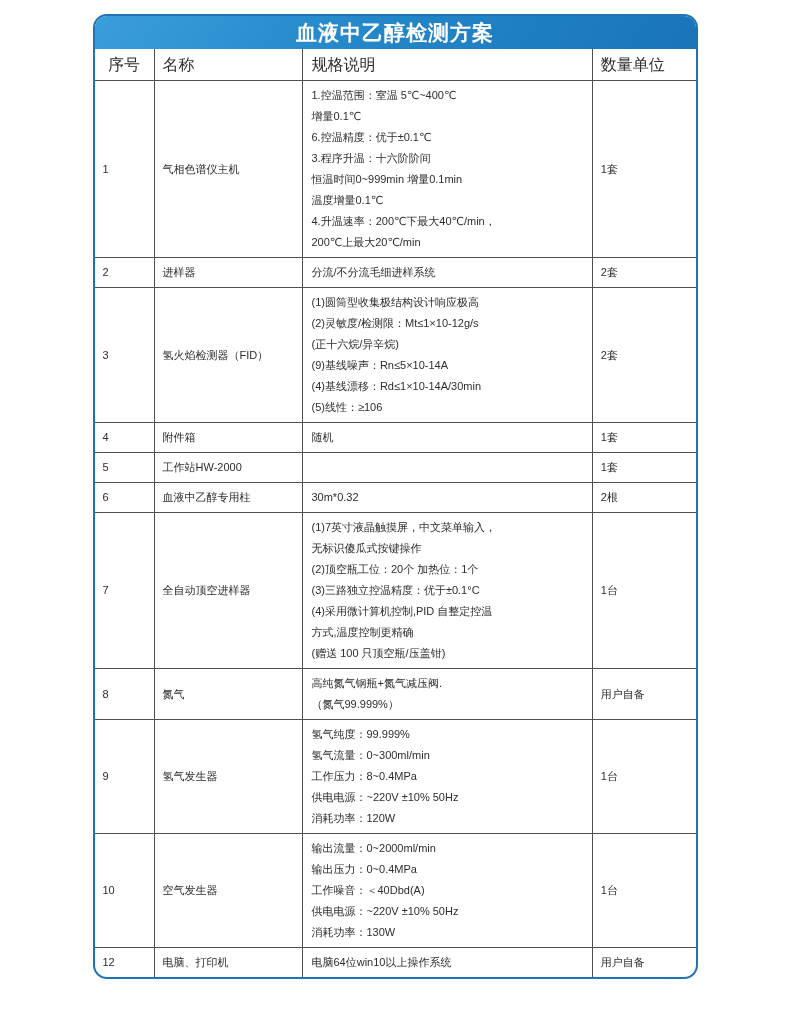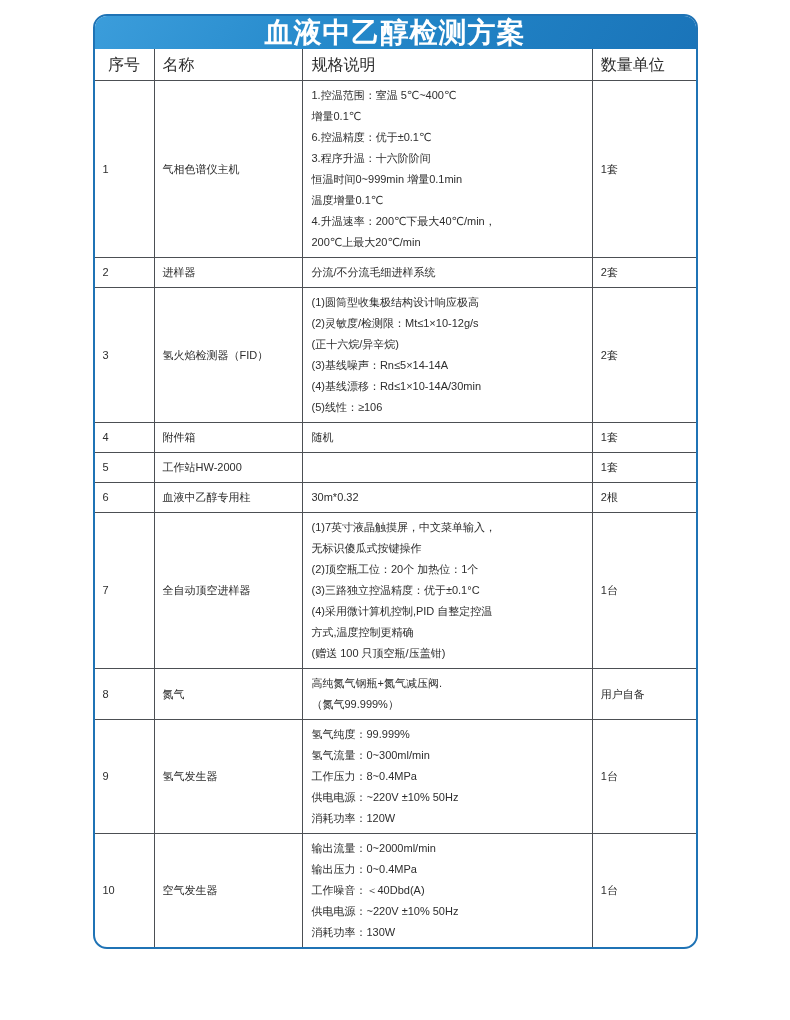"血液中乙醇检测方案" .card-title { font-size: 28px -> 21px }
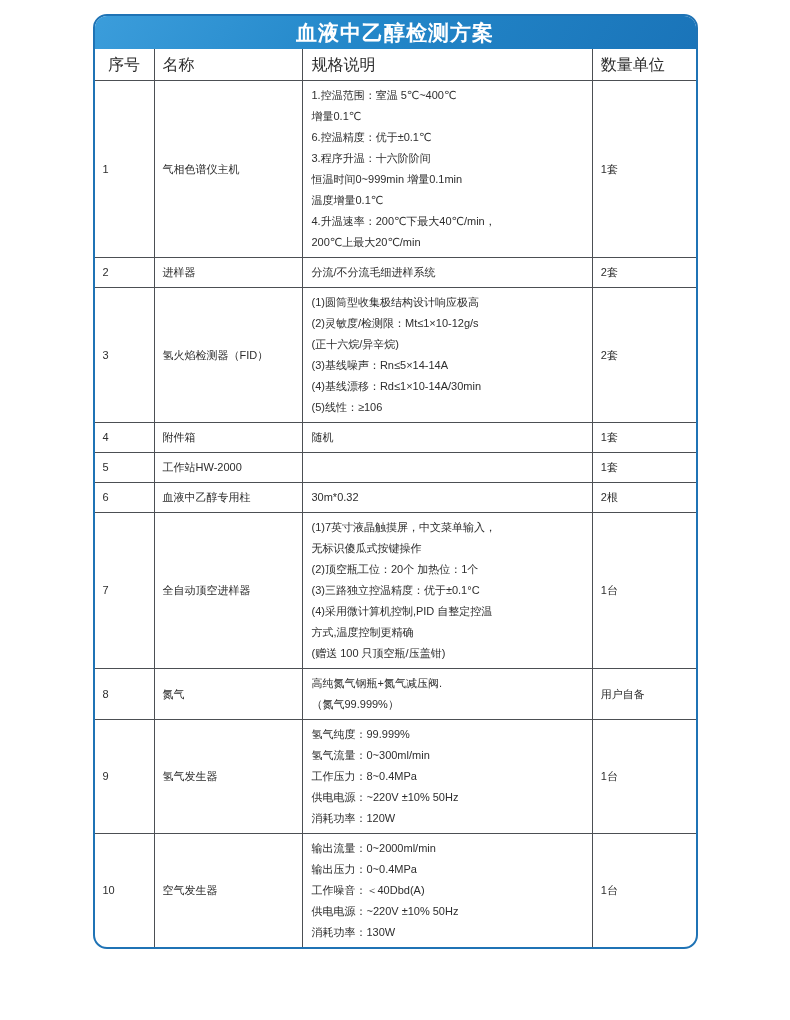"(3)基线噪声：Rn≤5×14-14A" div.spec-line { text: 3)基线噪声：Rn≤5×14-14A -> 9)基线噪声：Rn≤5×10-14A }
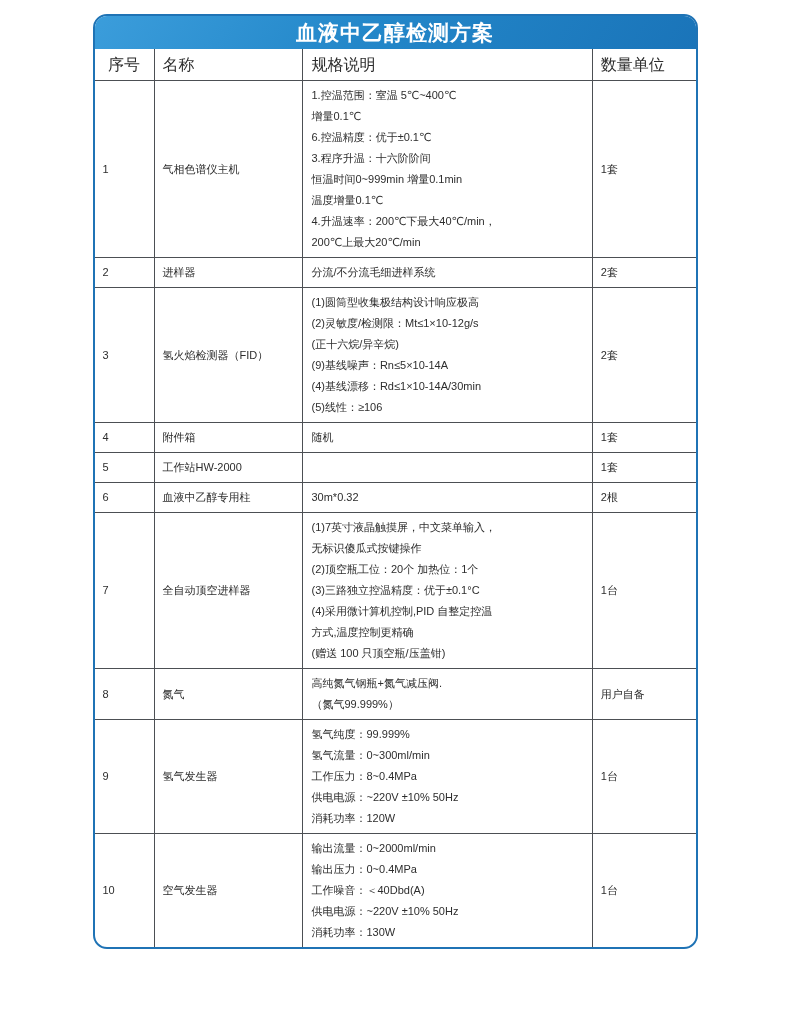"12" tr { html: none -> <tr> <td>12</td> <td>电脑、打印机</td> <td> <div>电脑64位win10以上操作系统</div> </td> <td>用户自备</td> </tr> }
